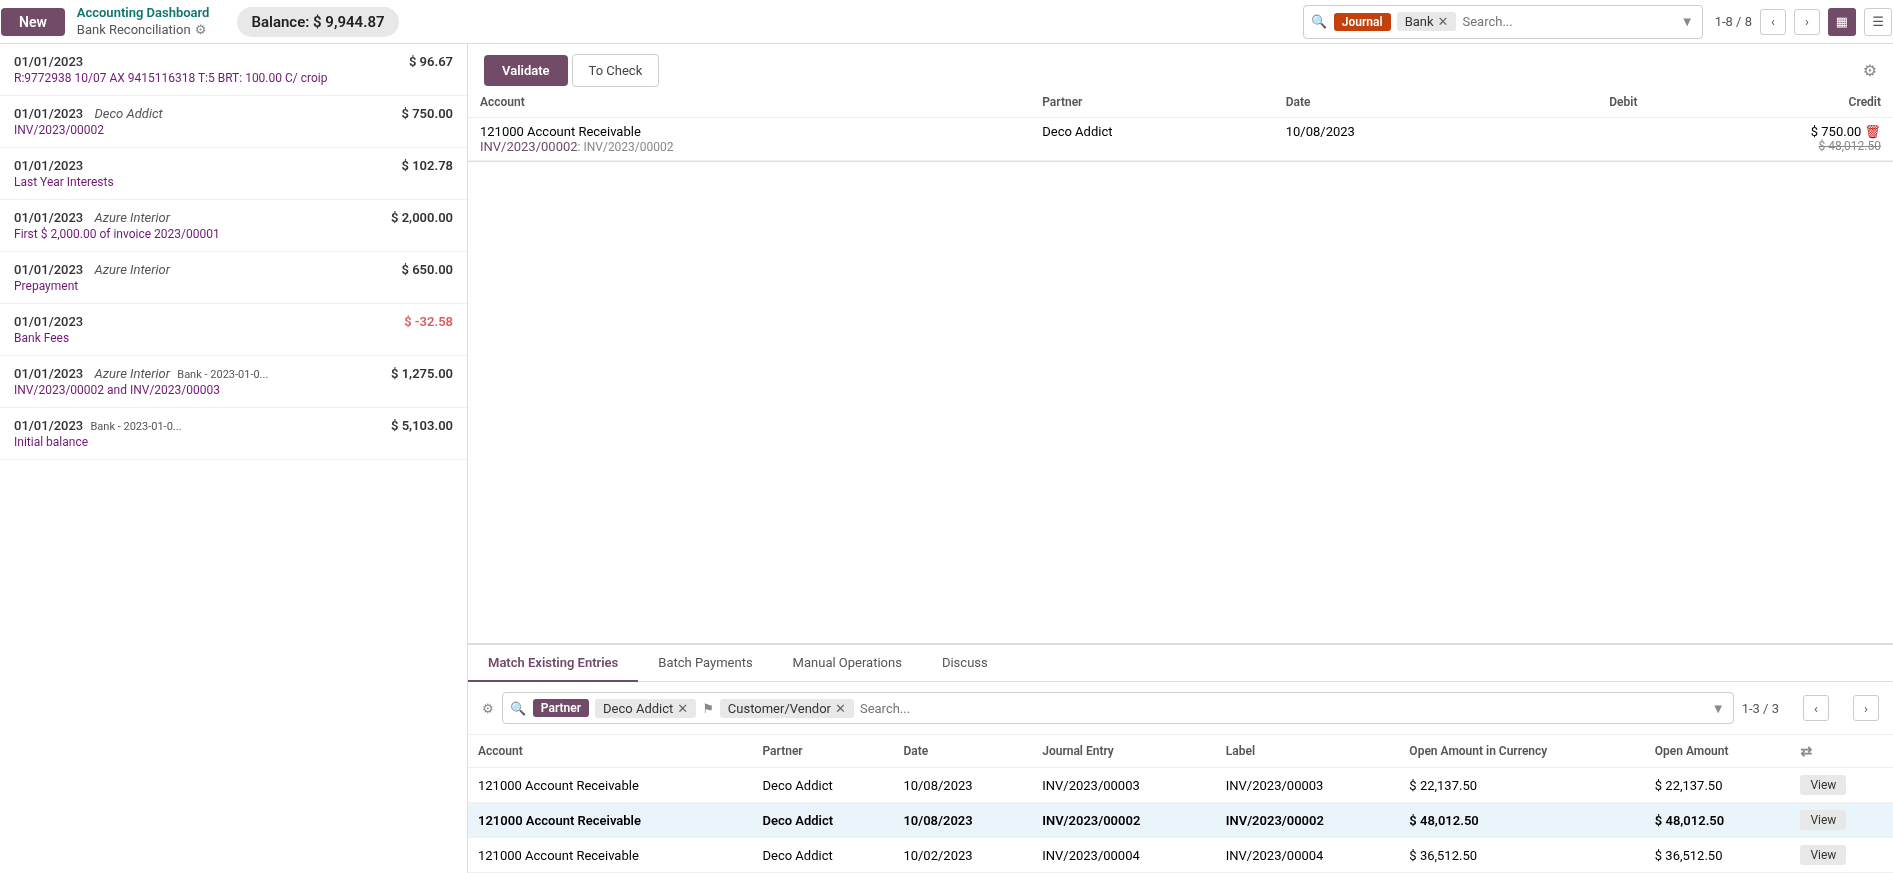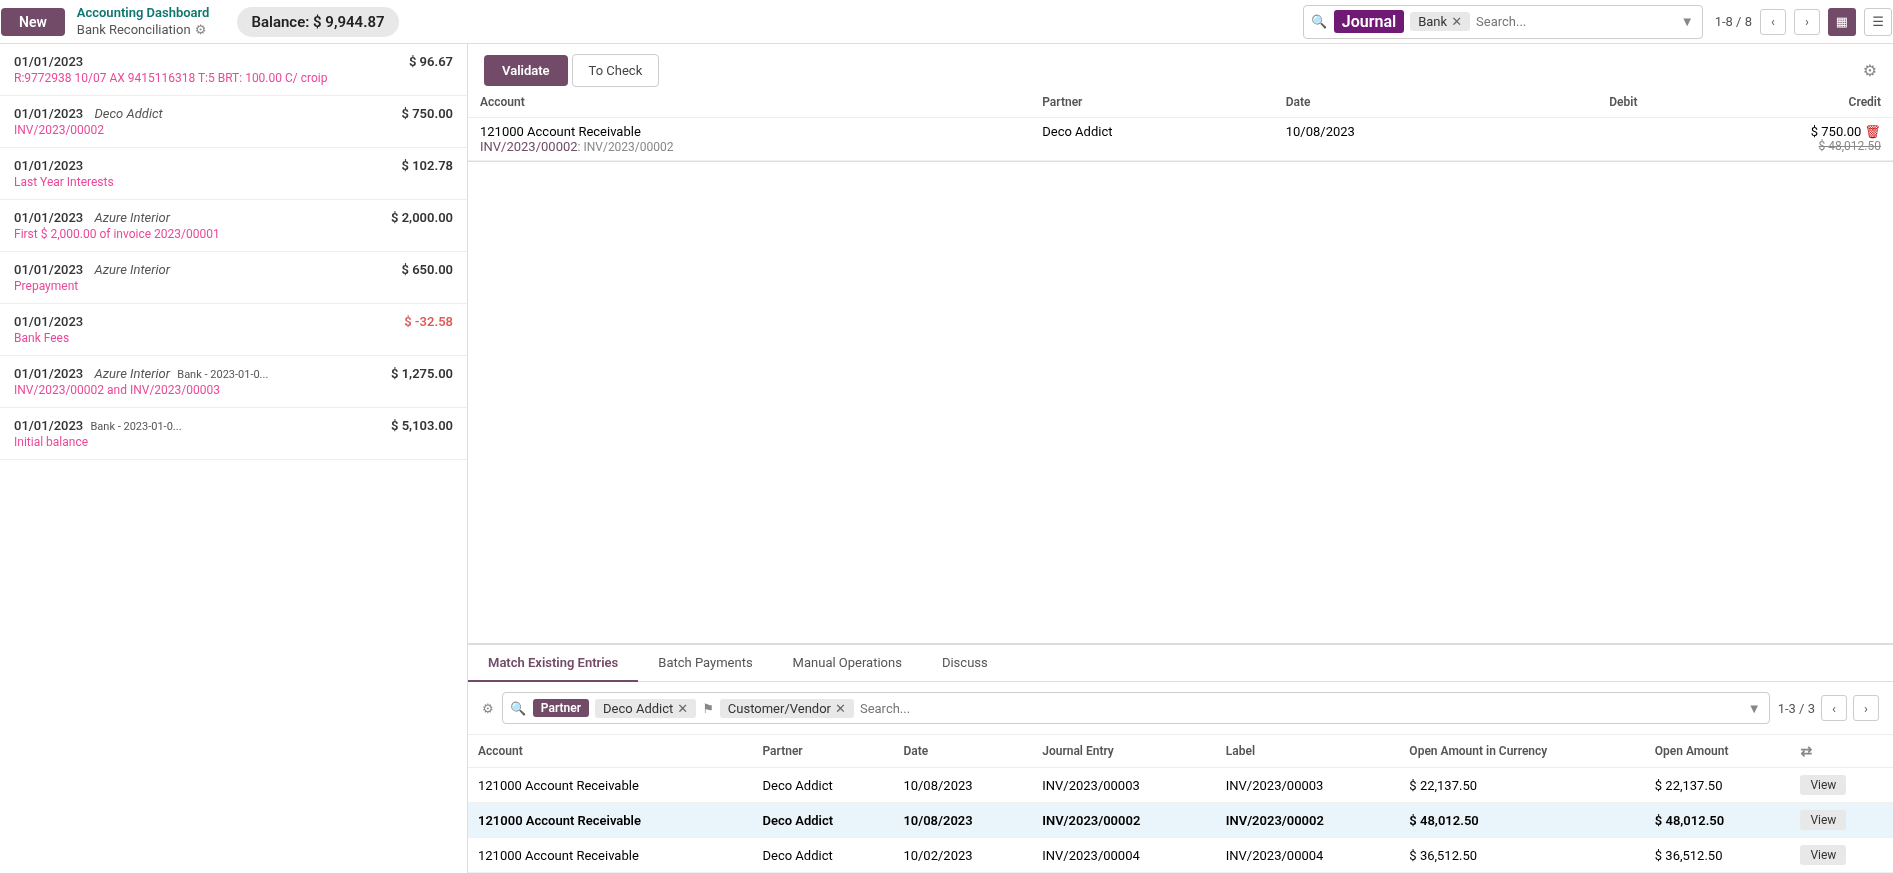"Journal" .tag-journal { background: #701a75 -> #c2410c; font-size: 16px -> 12px }
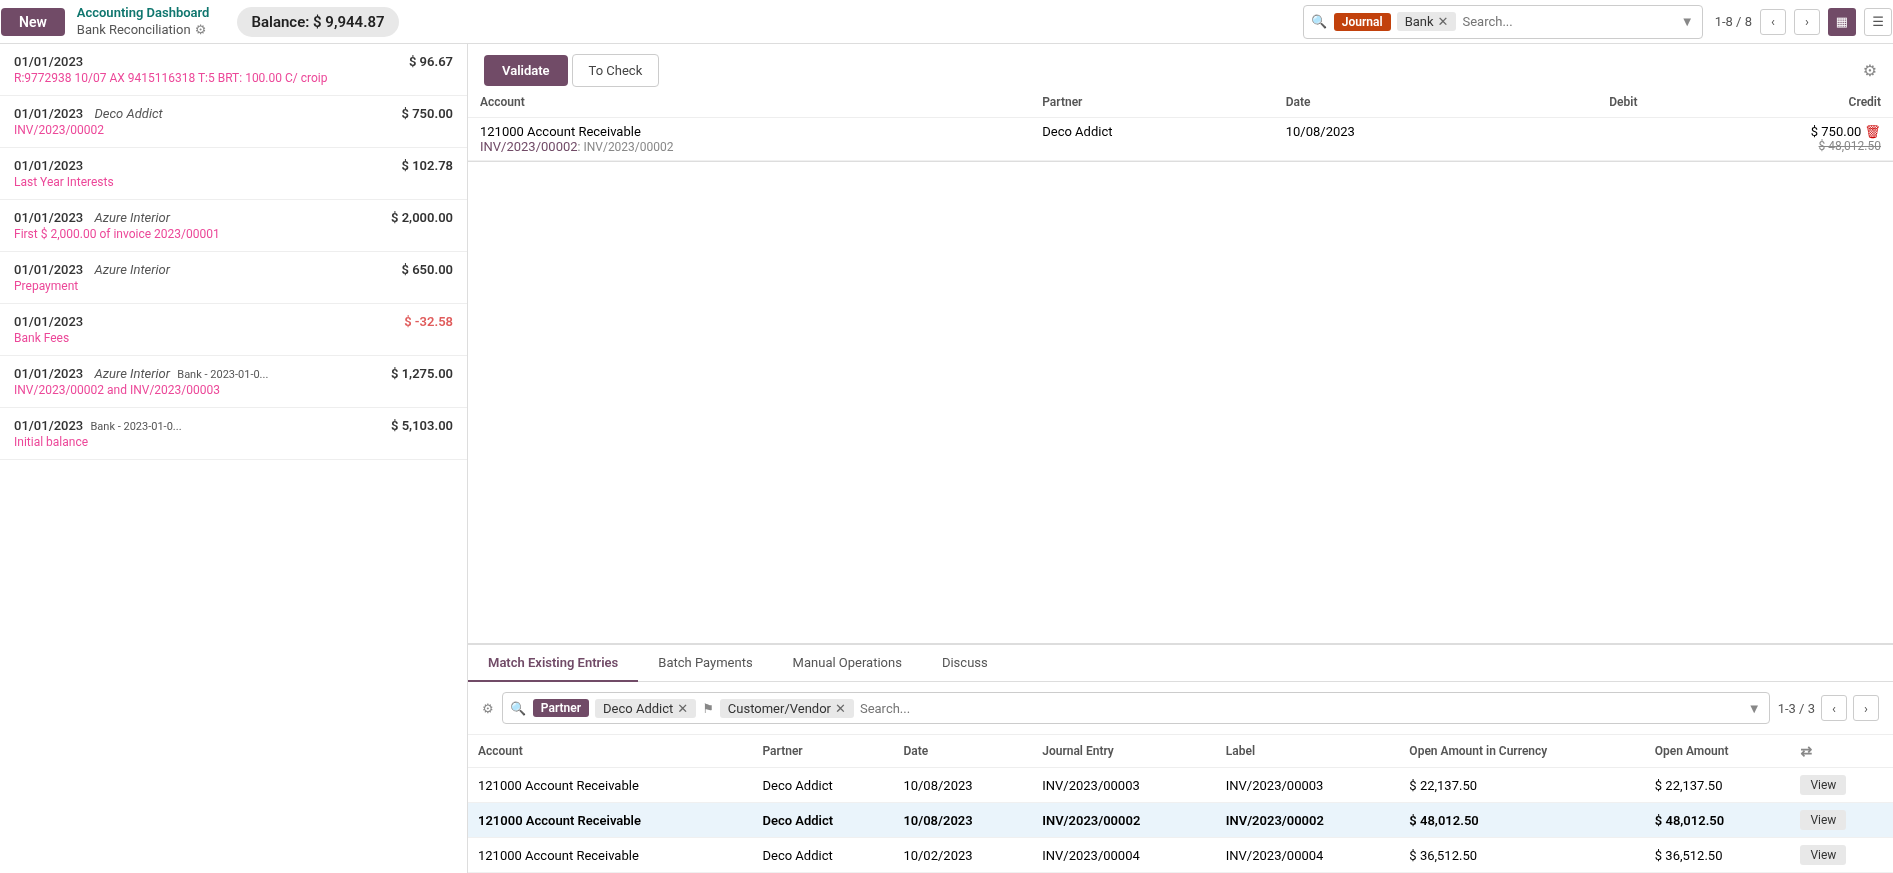"R:9772938 10/07 AX 9415116318 T:5" .left-desc { color: #ec4899 -> #701a75 }
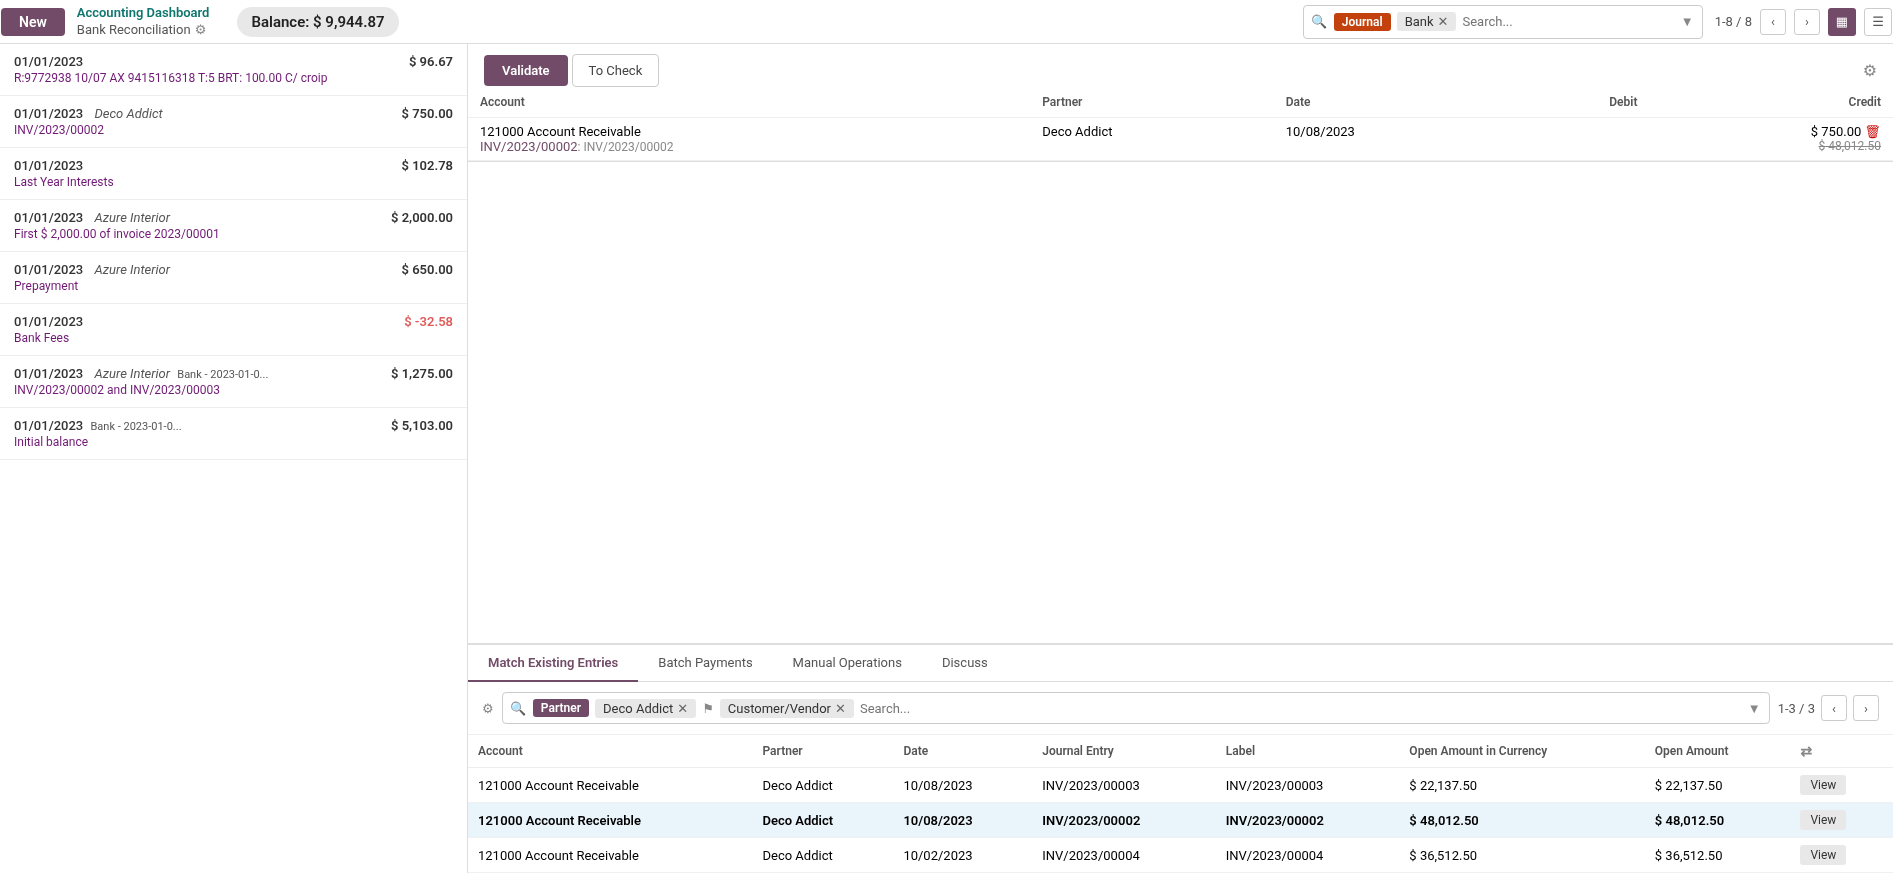"1-3 / 3" .filter-pagination { gap: 6px -> 24px }
